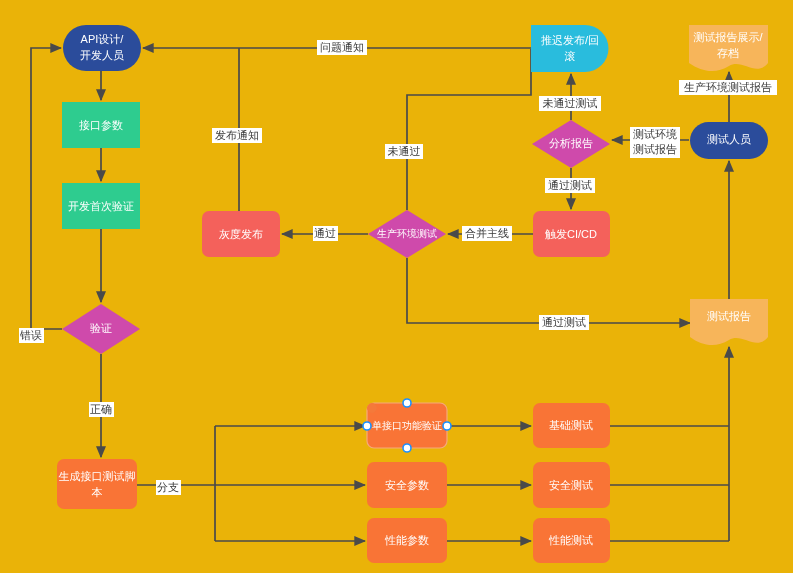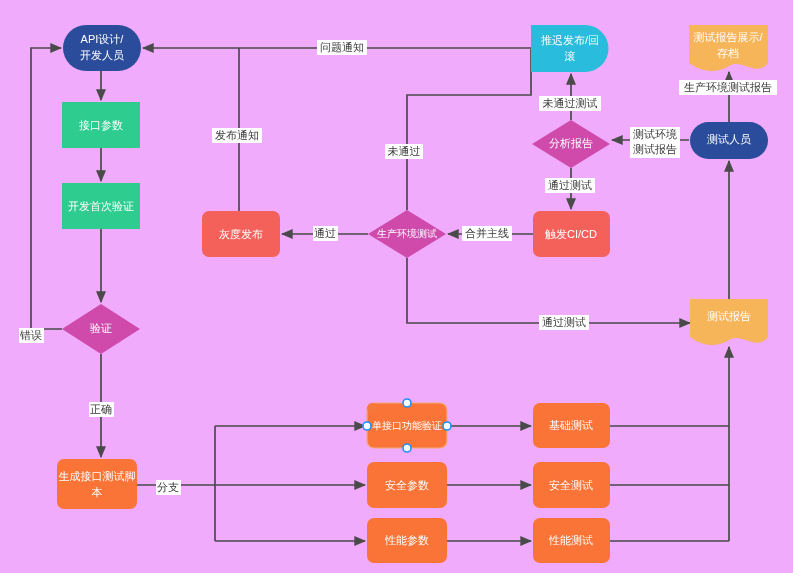"API设计/" #canvas { background: #f0abfc -> #eab308 }
